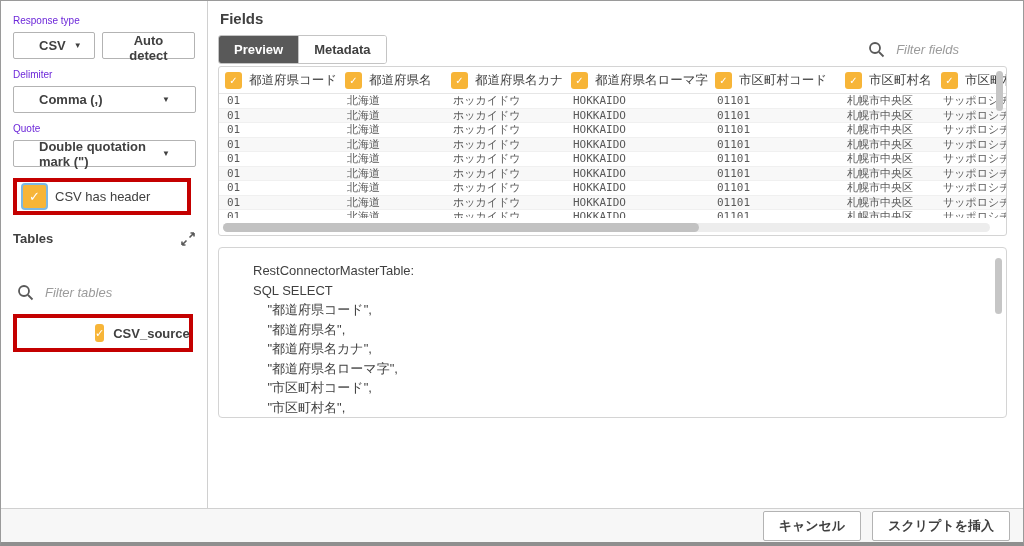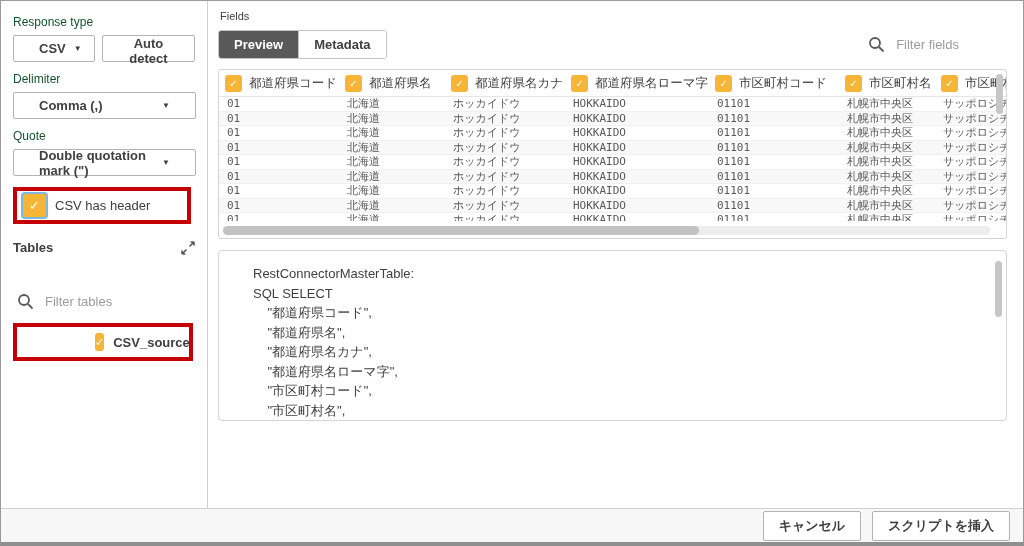"Response type" .side-label { color: #14532d -> #6d28d9; font-size: 12px -> 10px }
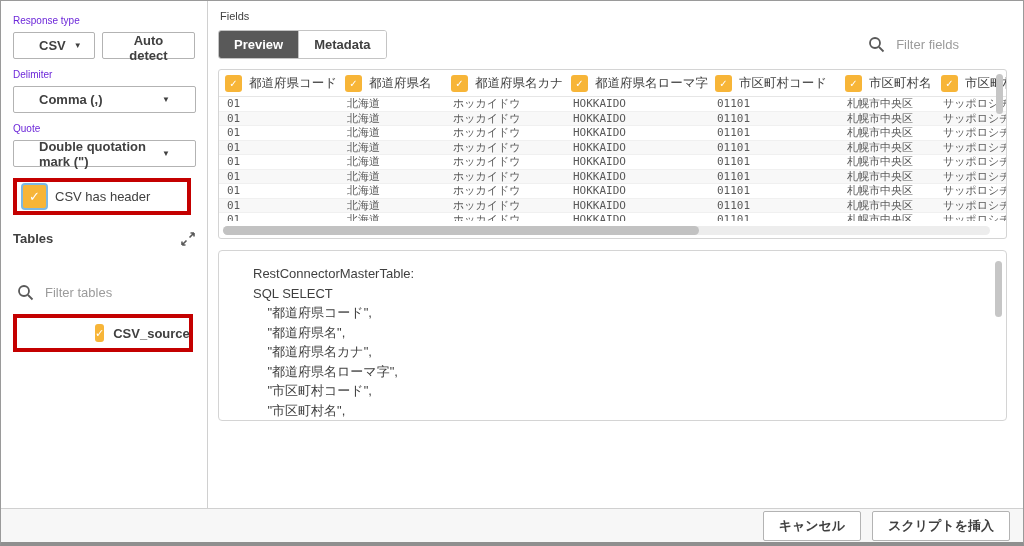"Fields" .fields-label { font-size: 11px -> 15px; font-weight: normal -> bold }
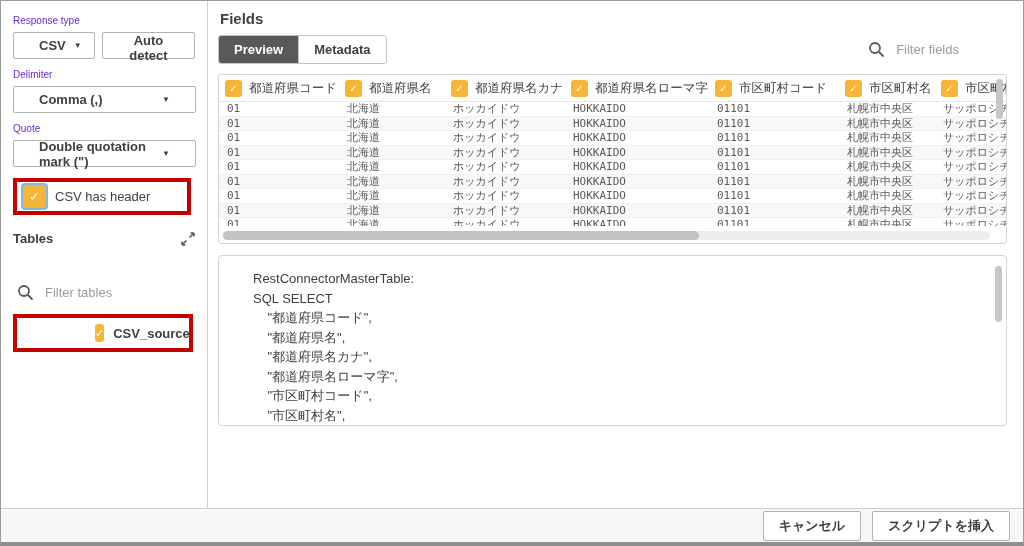"Preview" .tabs-row { margin-bottom: 10px -> 2px }
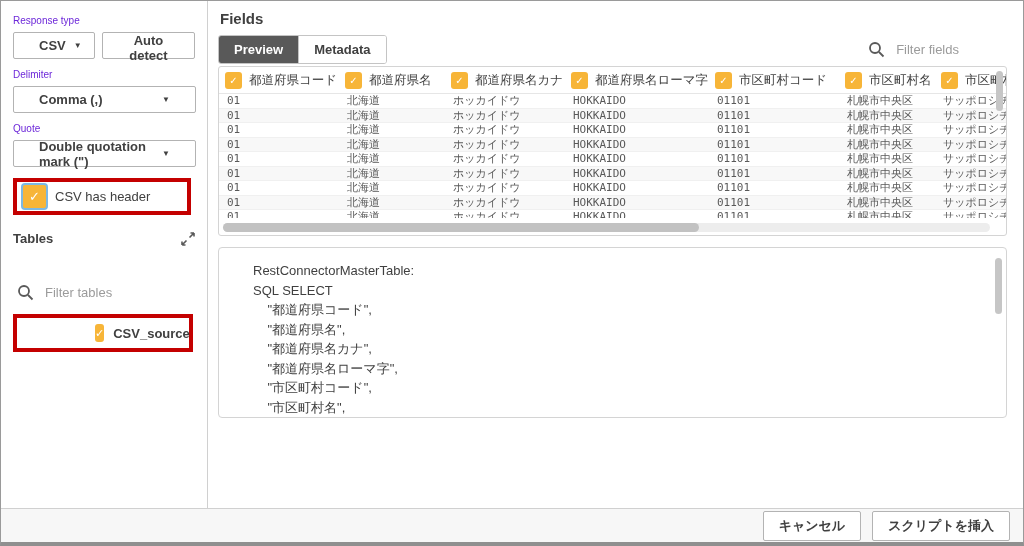"Filter fields" .placeholder { font-style: none -> italic }
